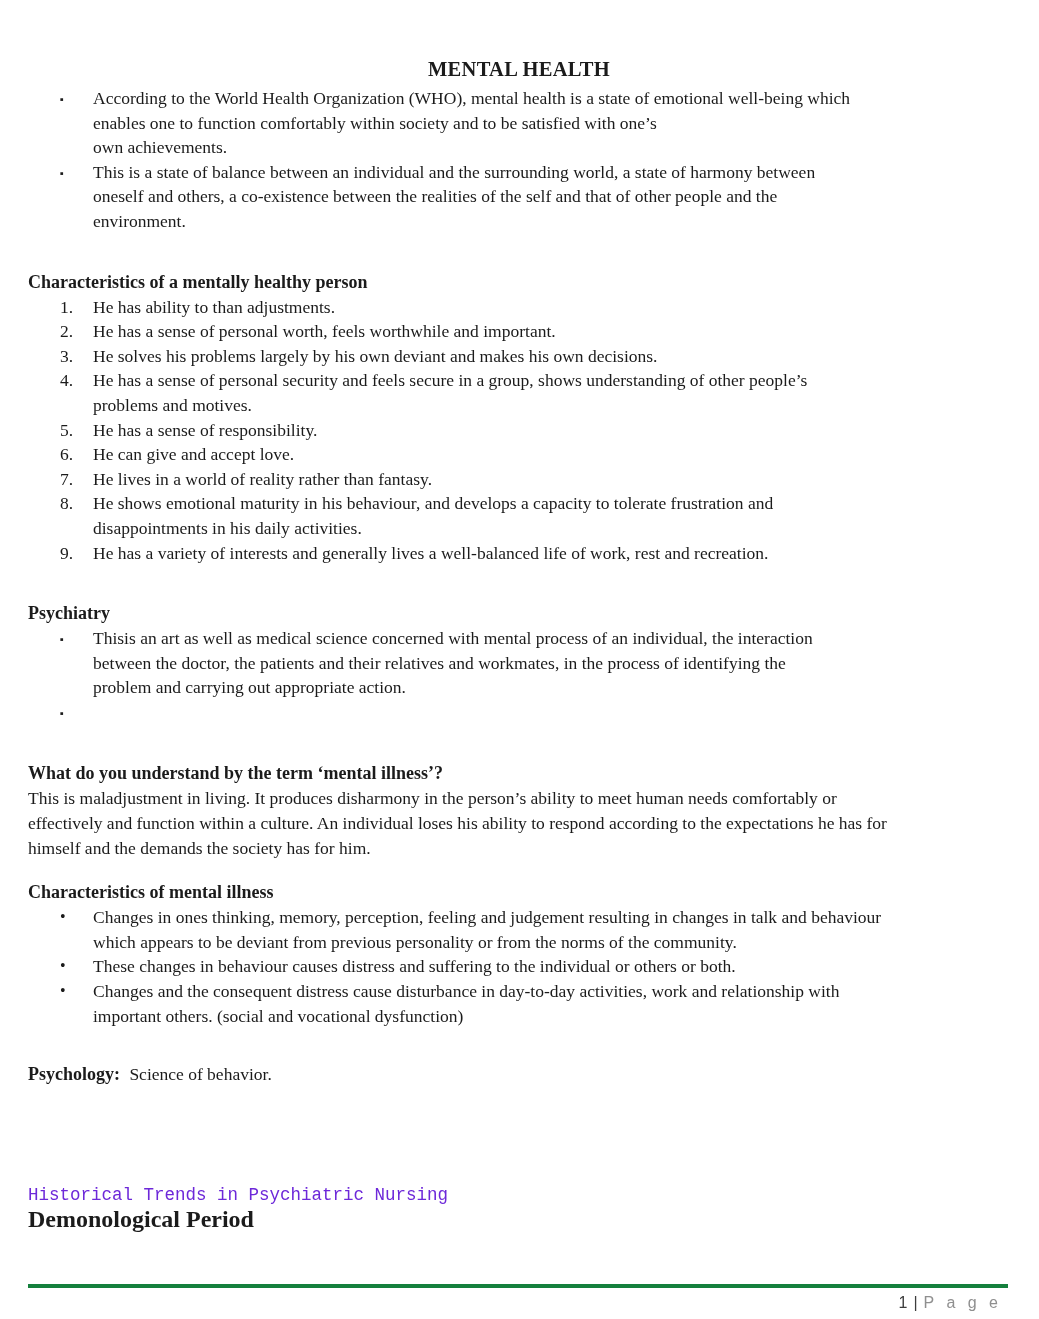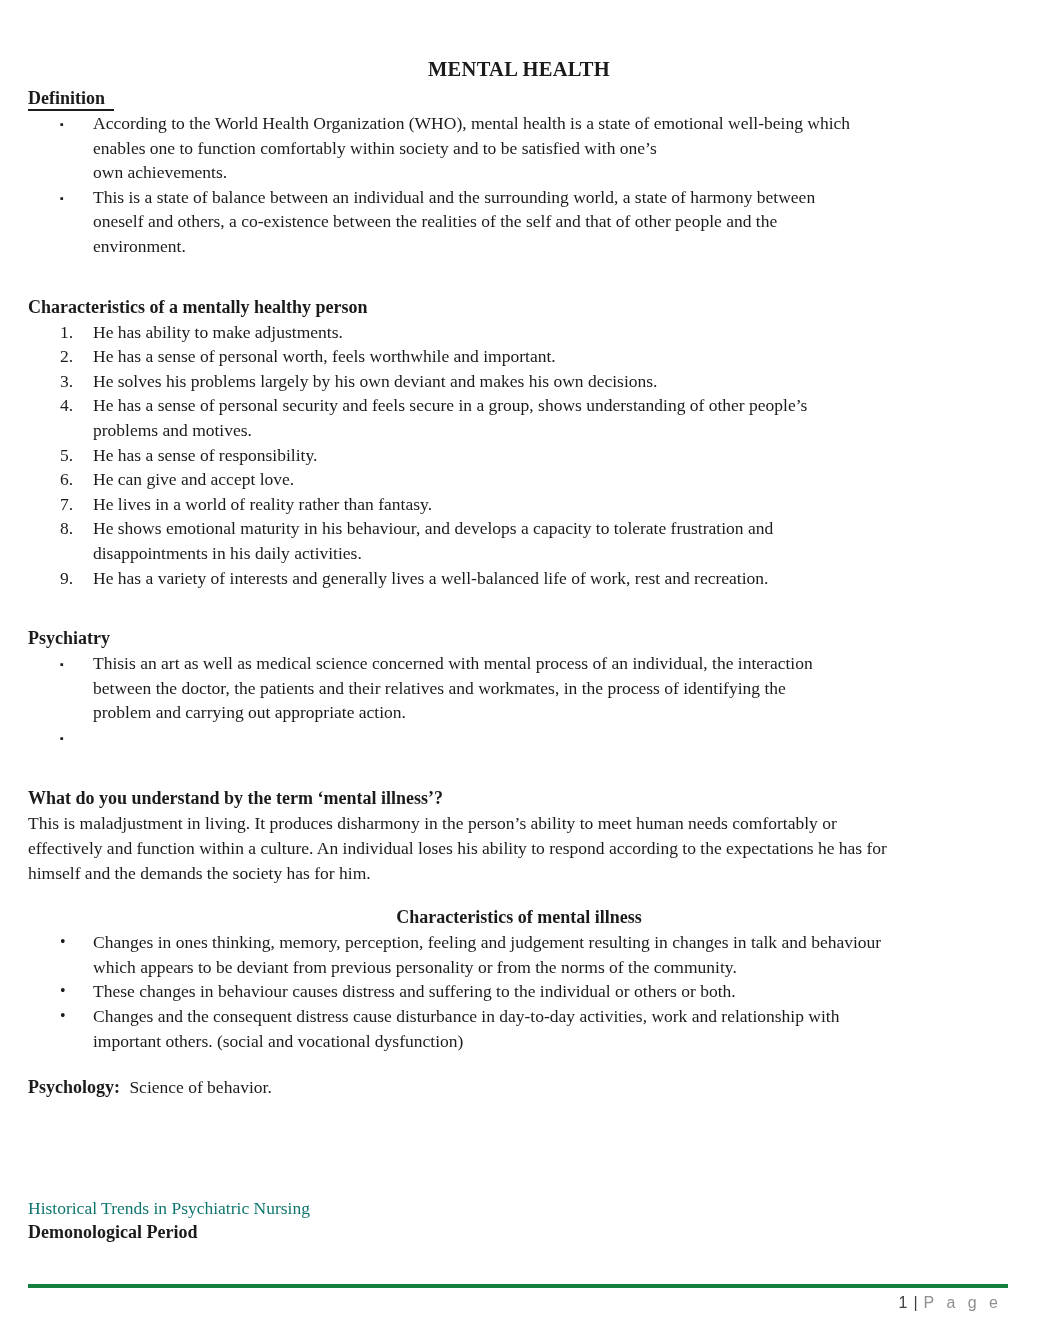"Definition" div.heading { html: <div> <span>Definition</span> </div> -> none }
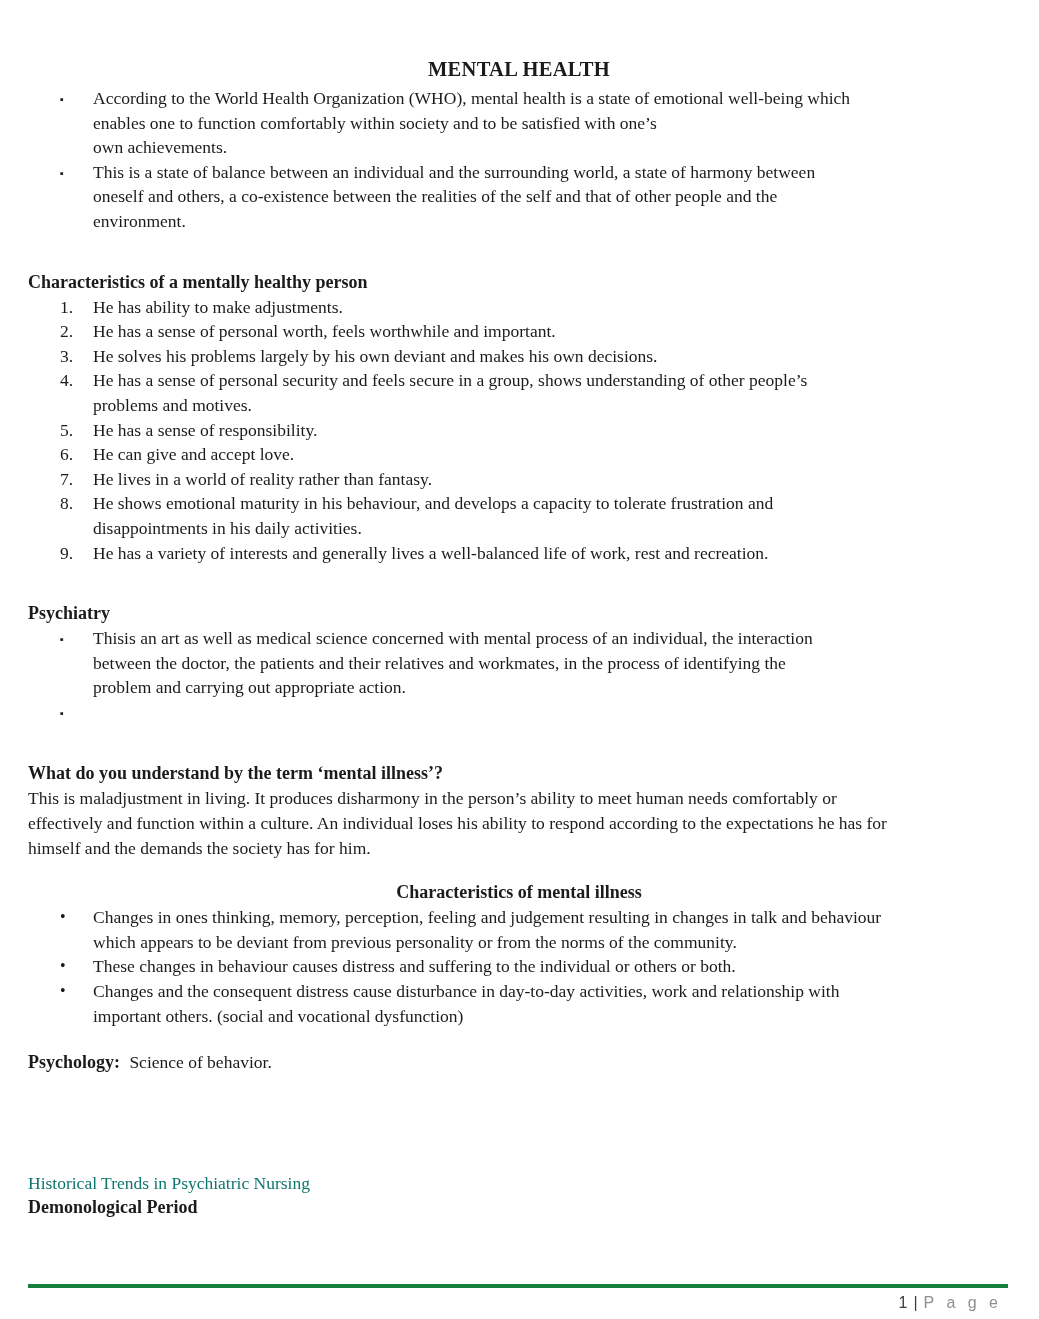"He has ability to make" div.li-text { text: make -> than }
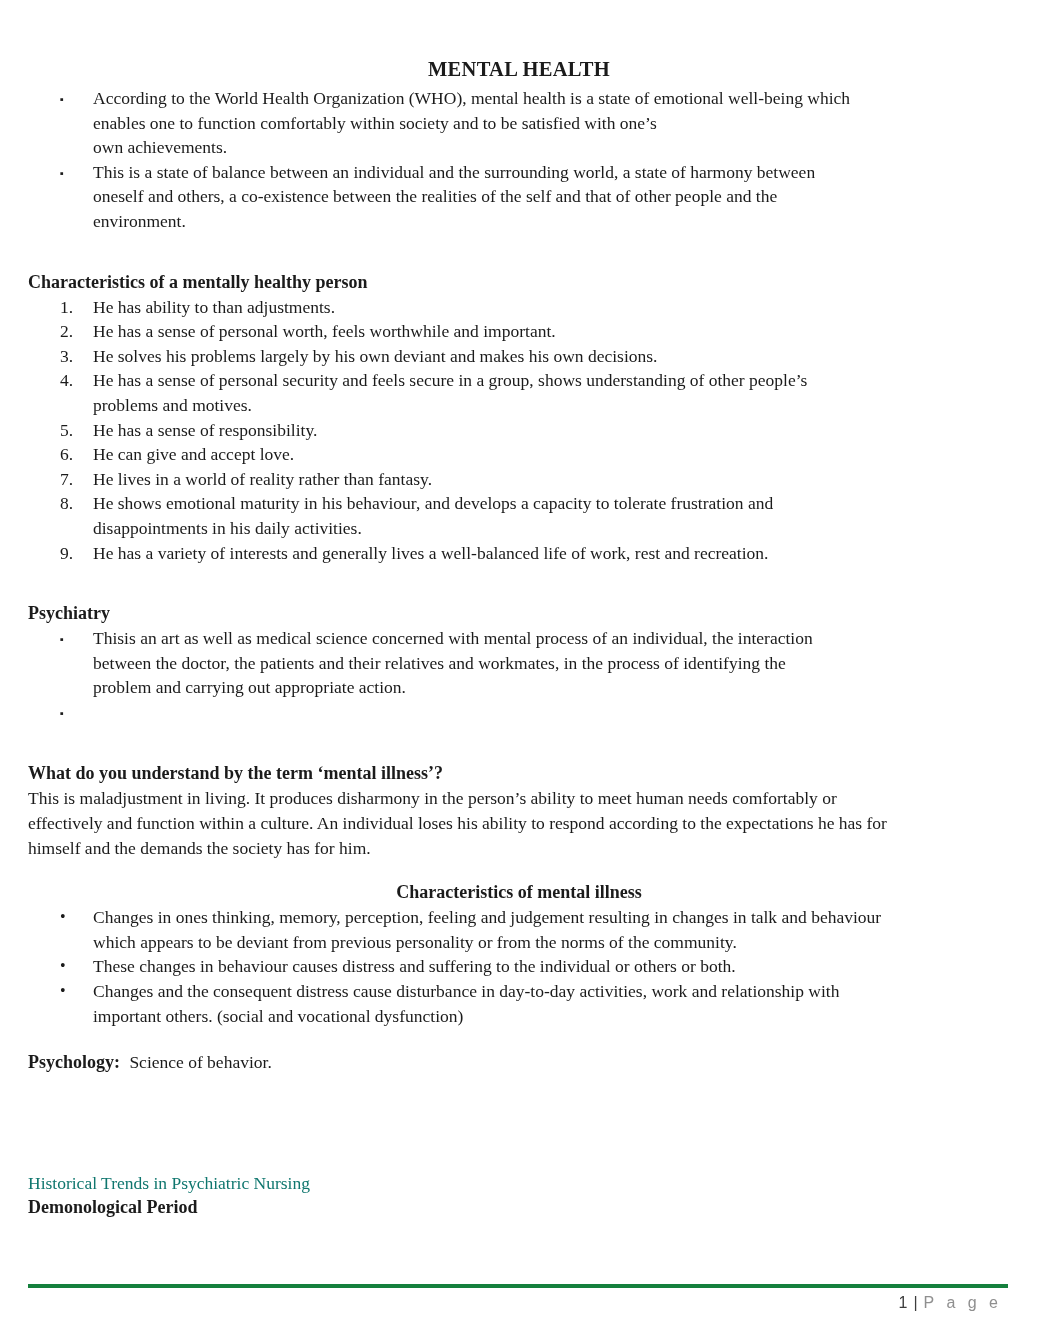"Characteristics of mental illness" .gap-b { text-align: center -> none }
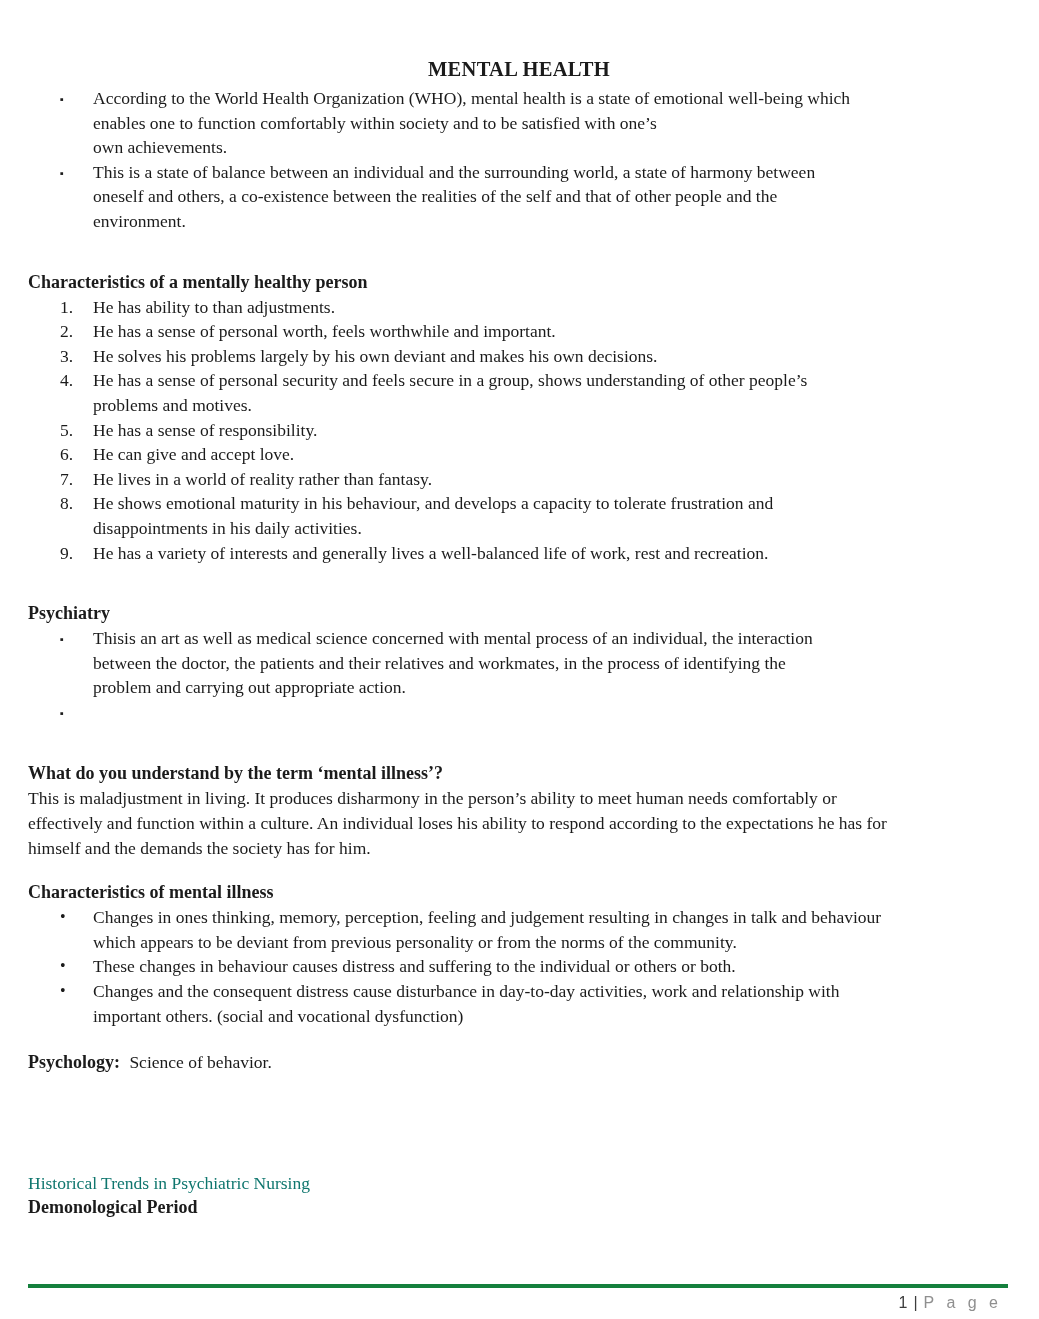"Psychology: Science of behavior." .gap-c { margin-top: 22px -> 34px }
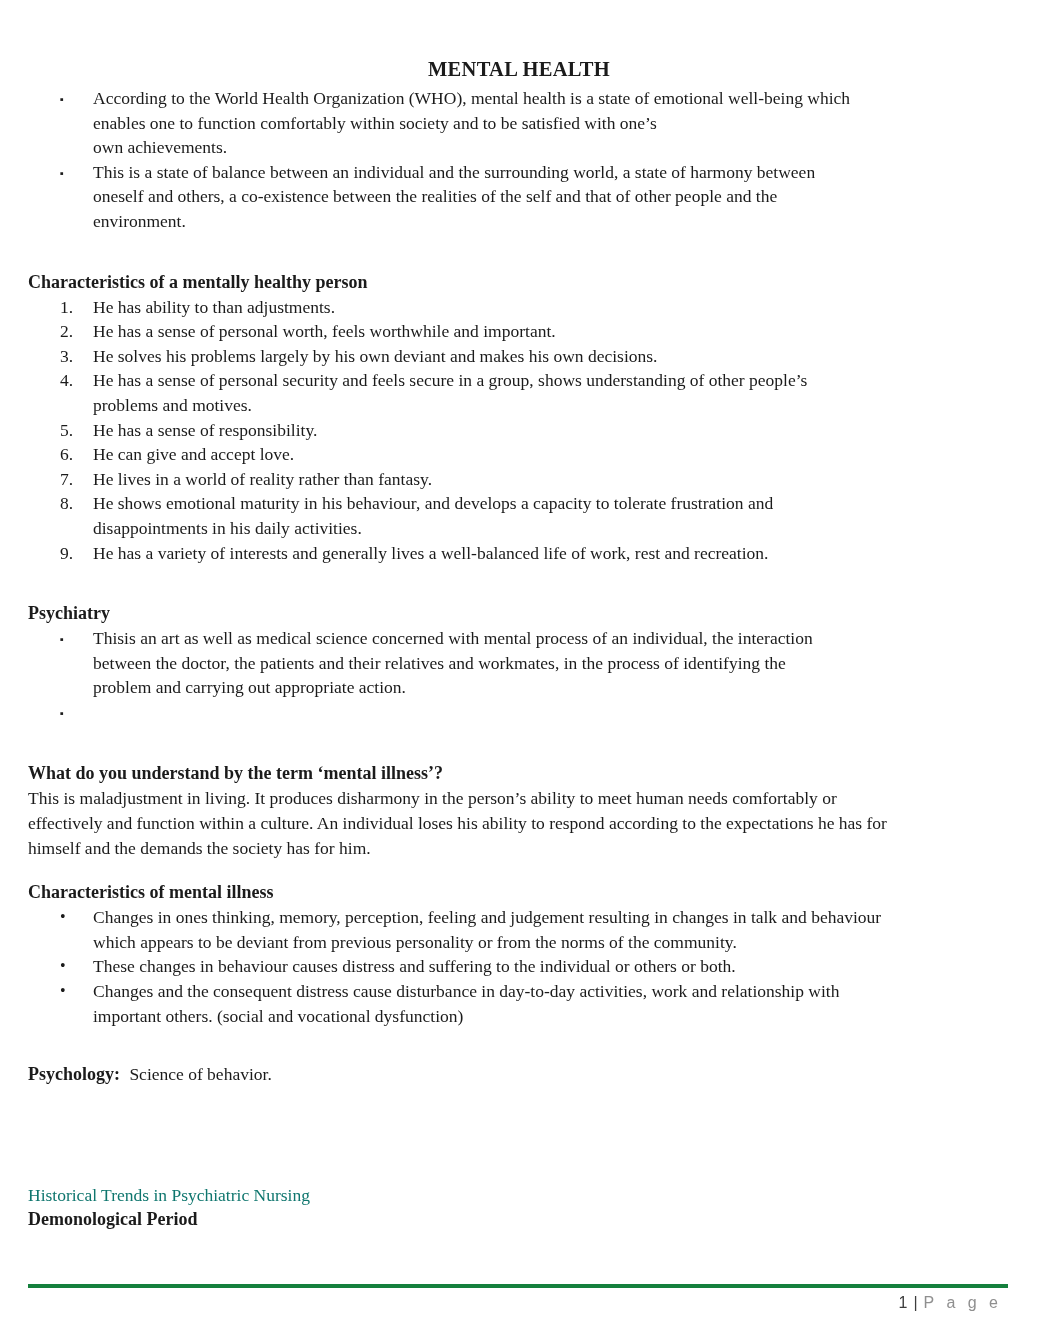"Historical Trends in Psychiatric Nursing" .red-heading { color: #0f766e -> #6d28d9; font-family: none -> Liberation Mono, monospace }
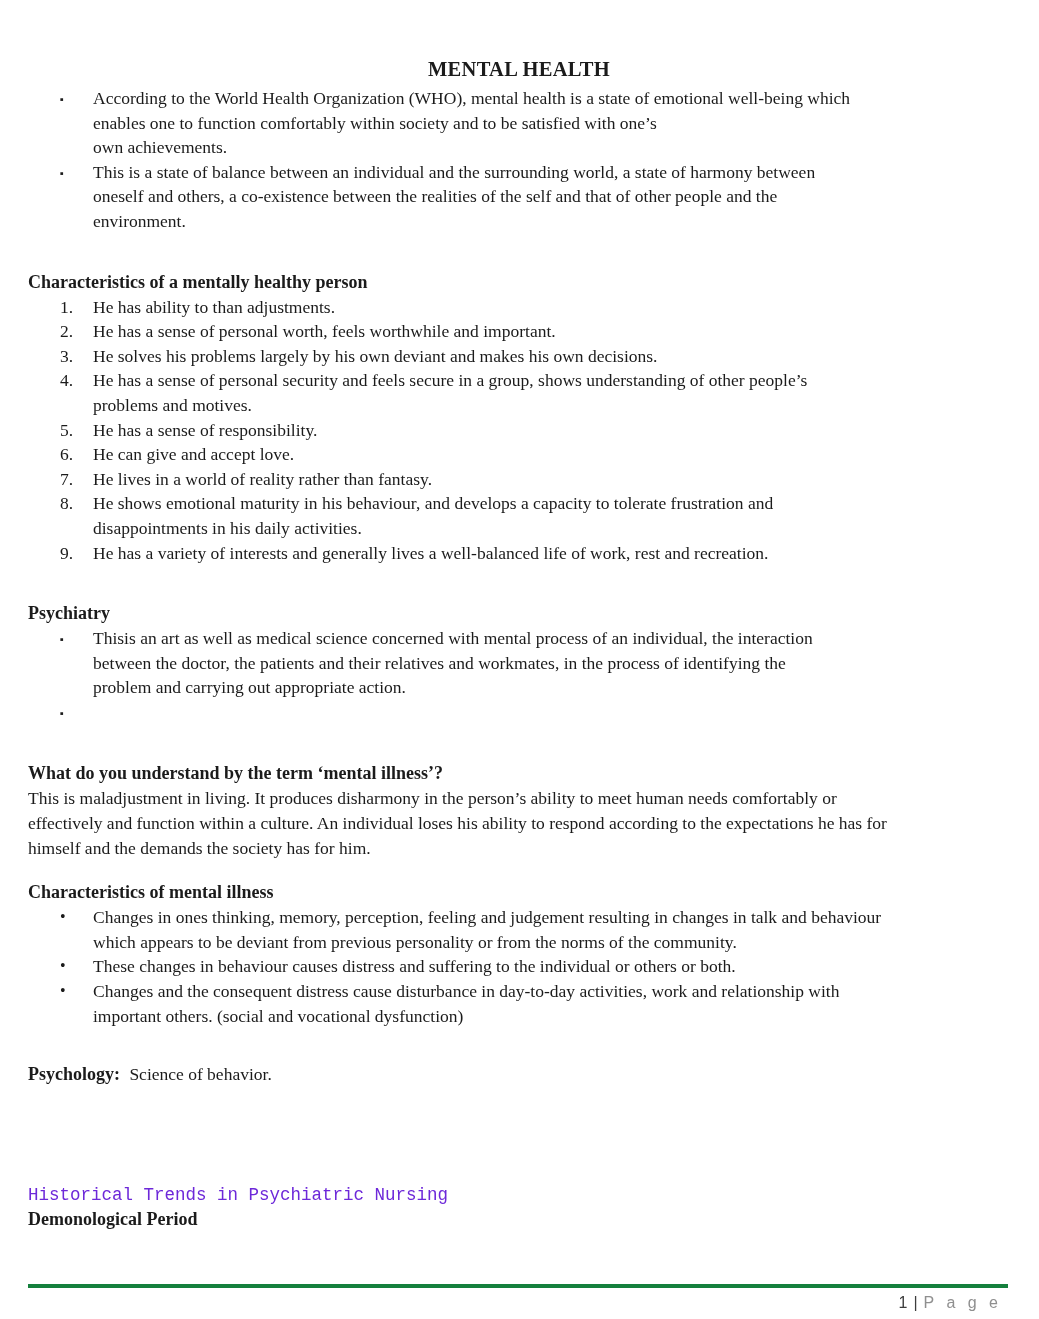"Demonological Period" .subheading { font-size: 18px -> 24px }
